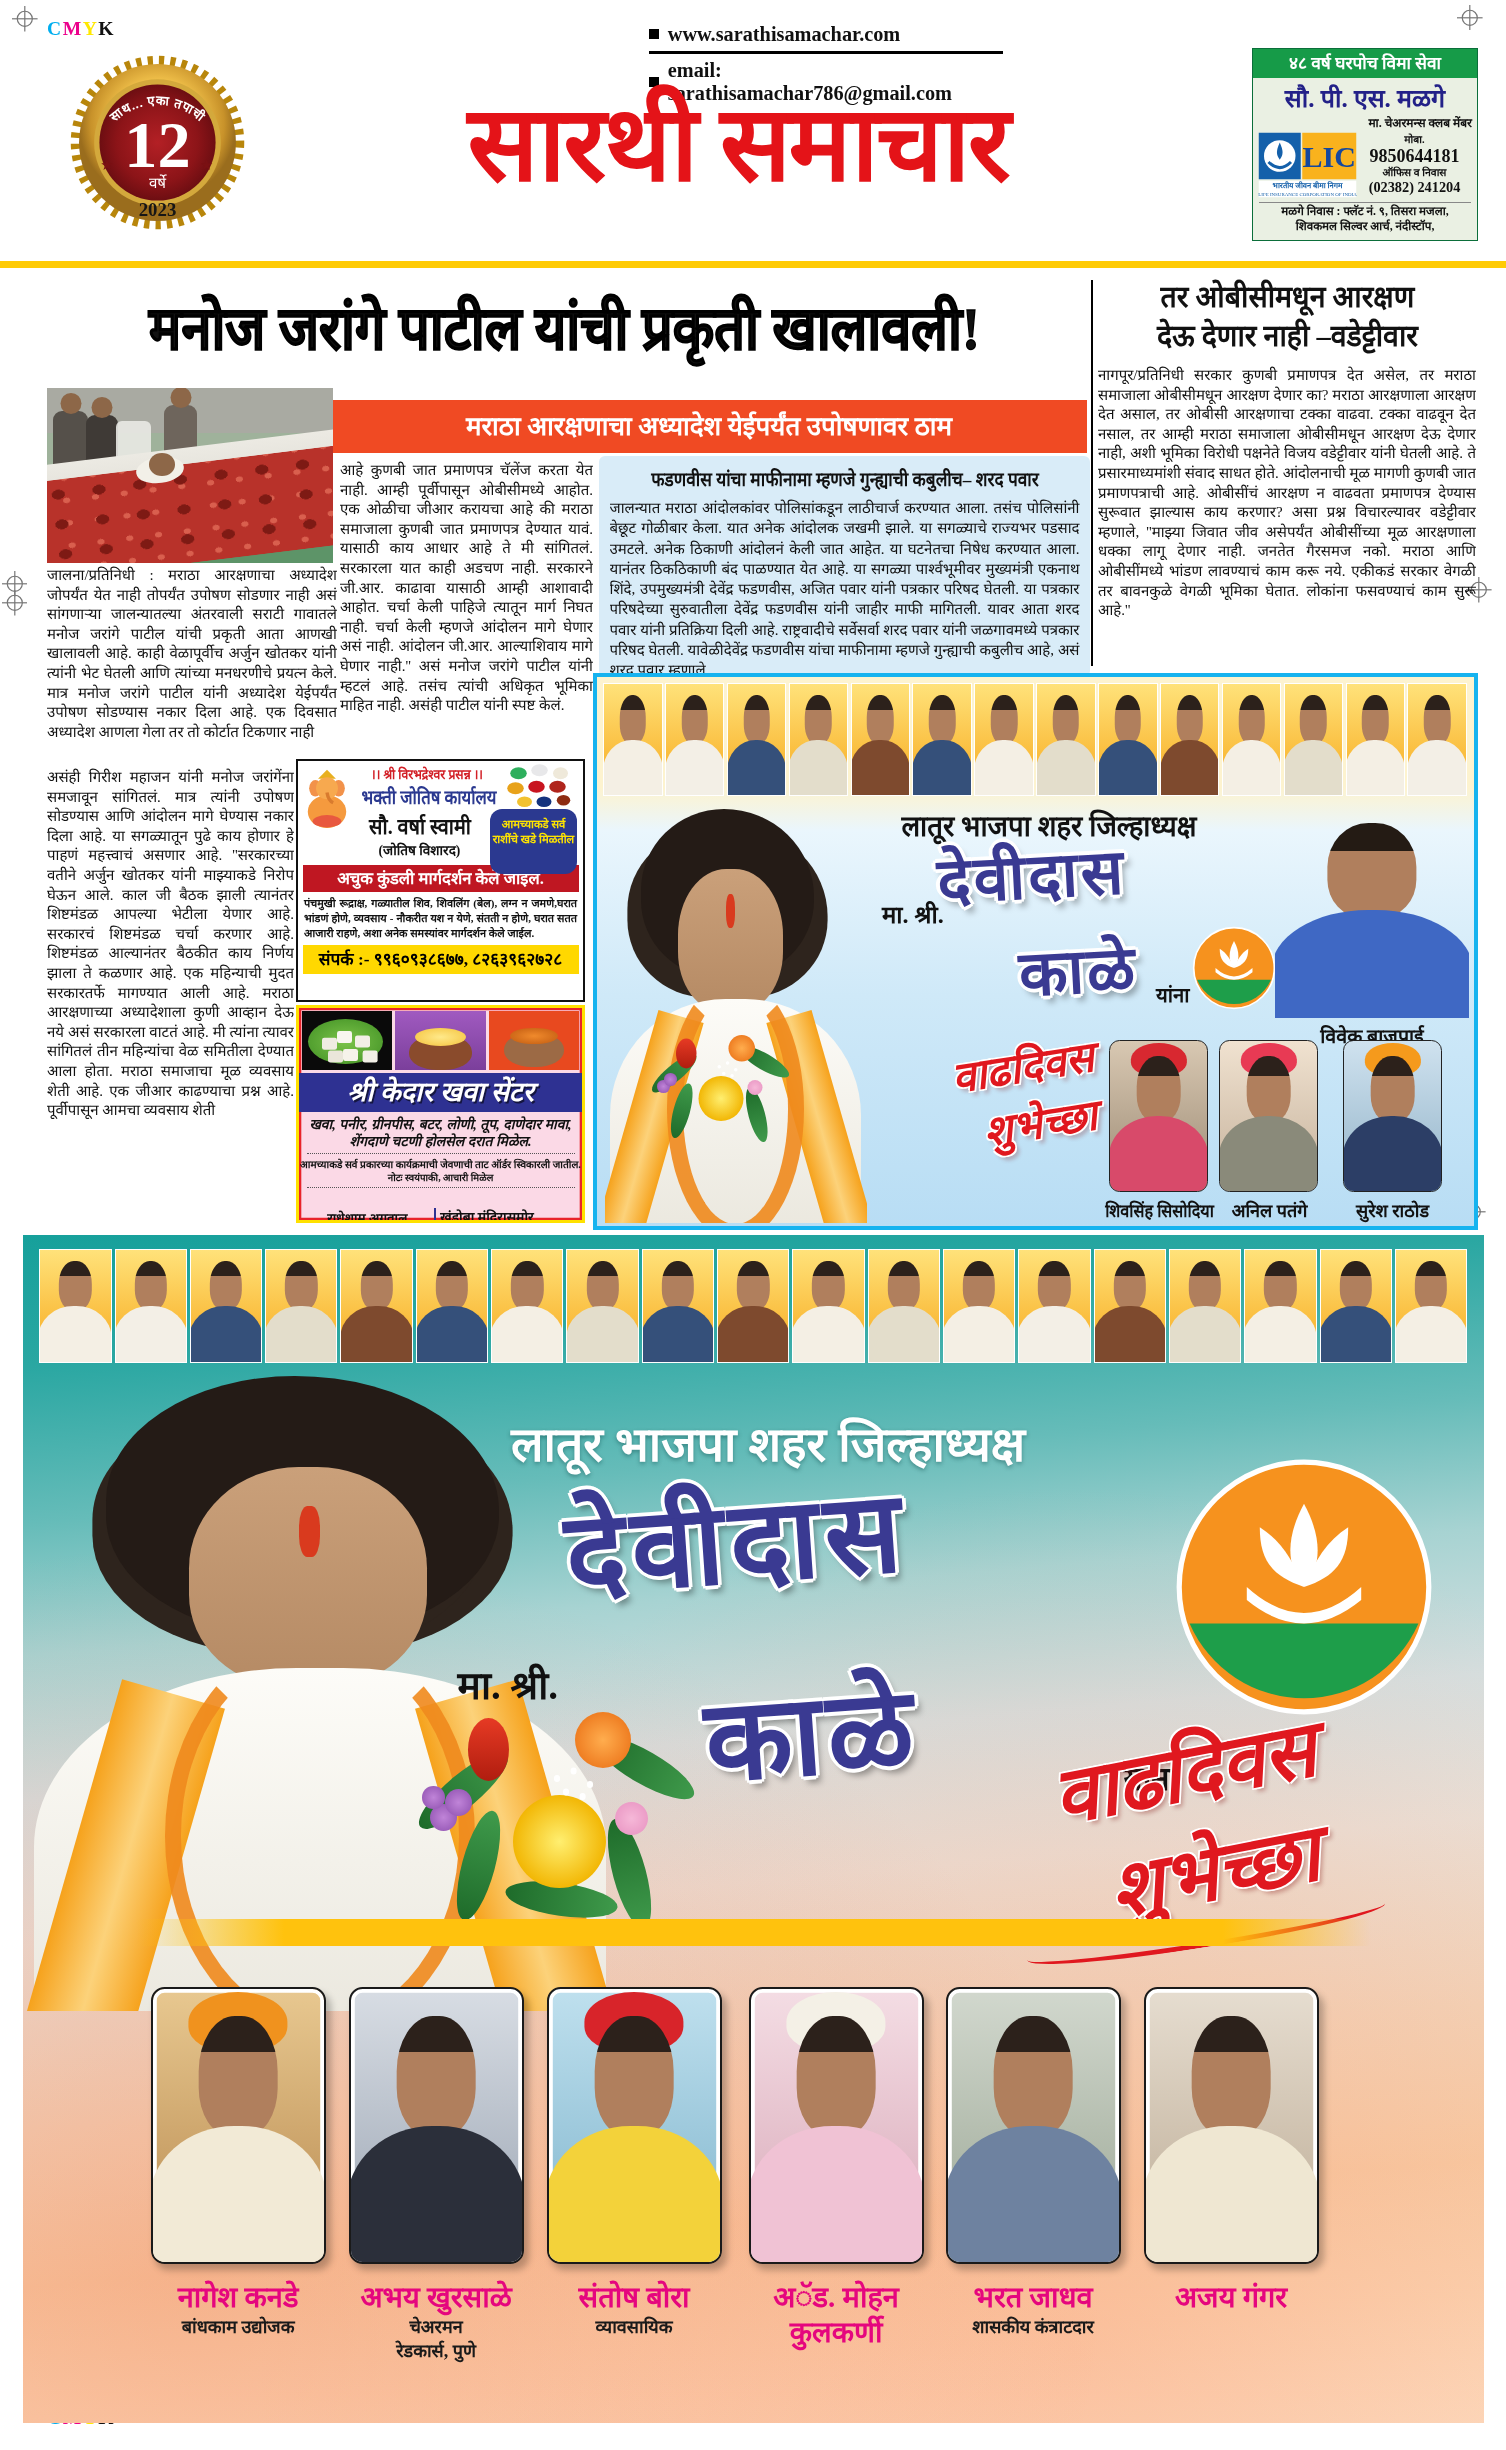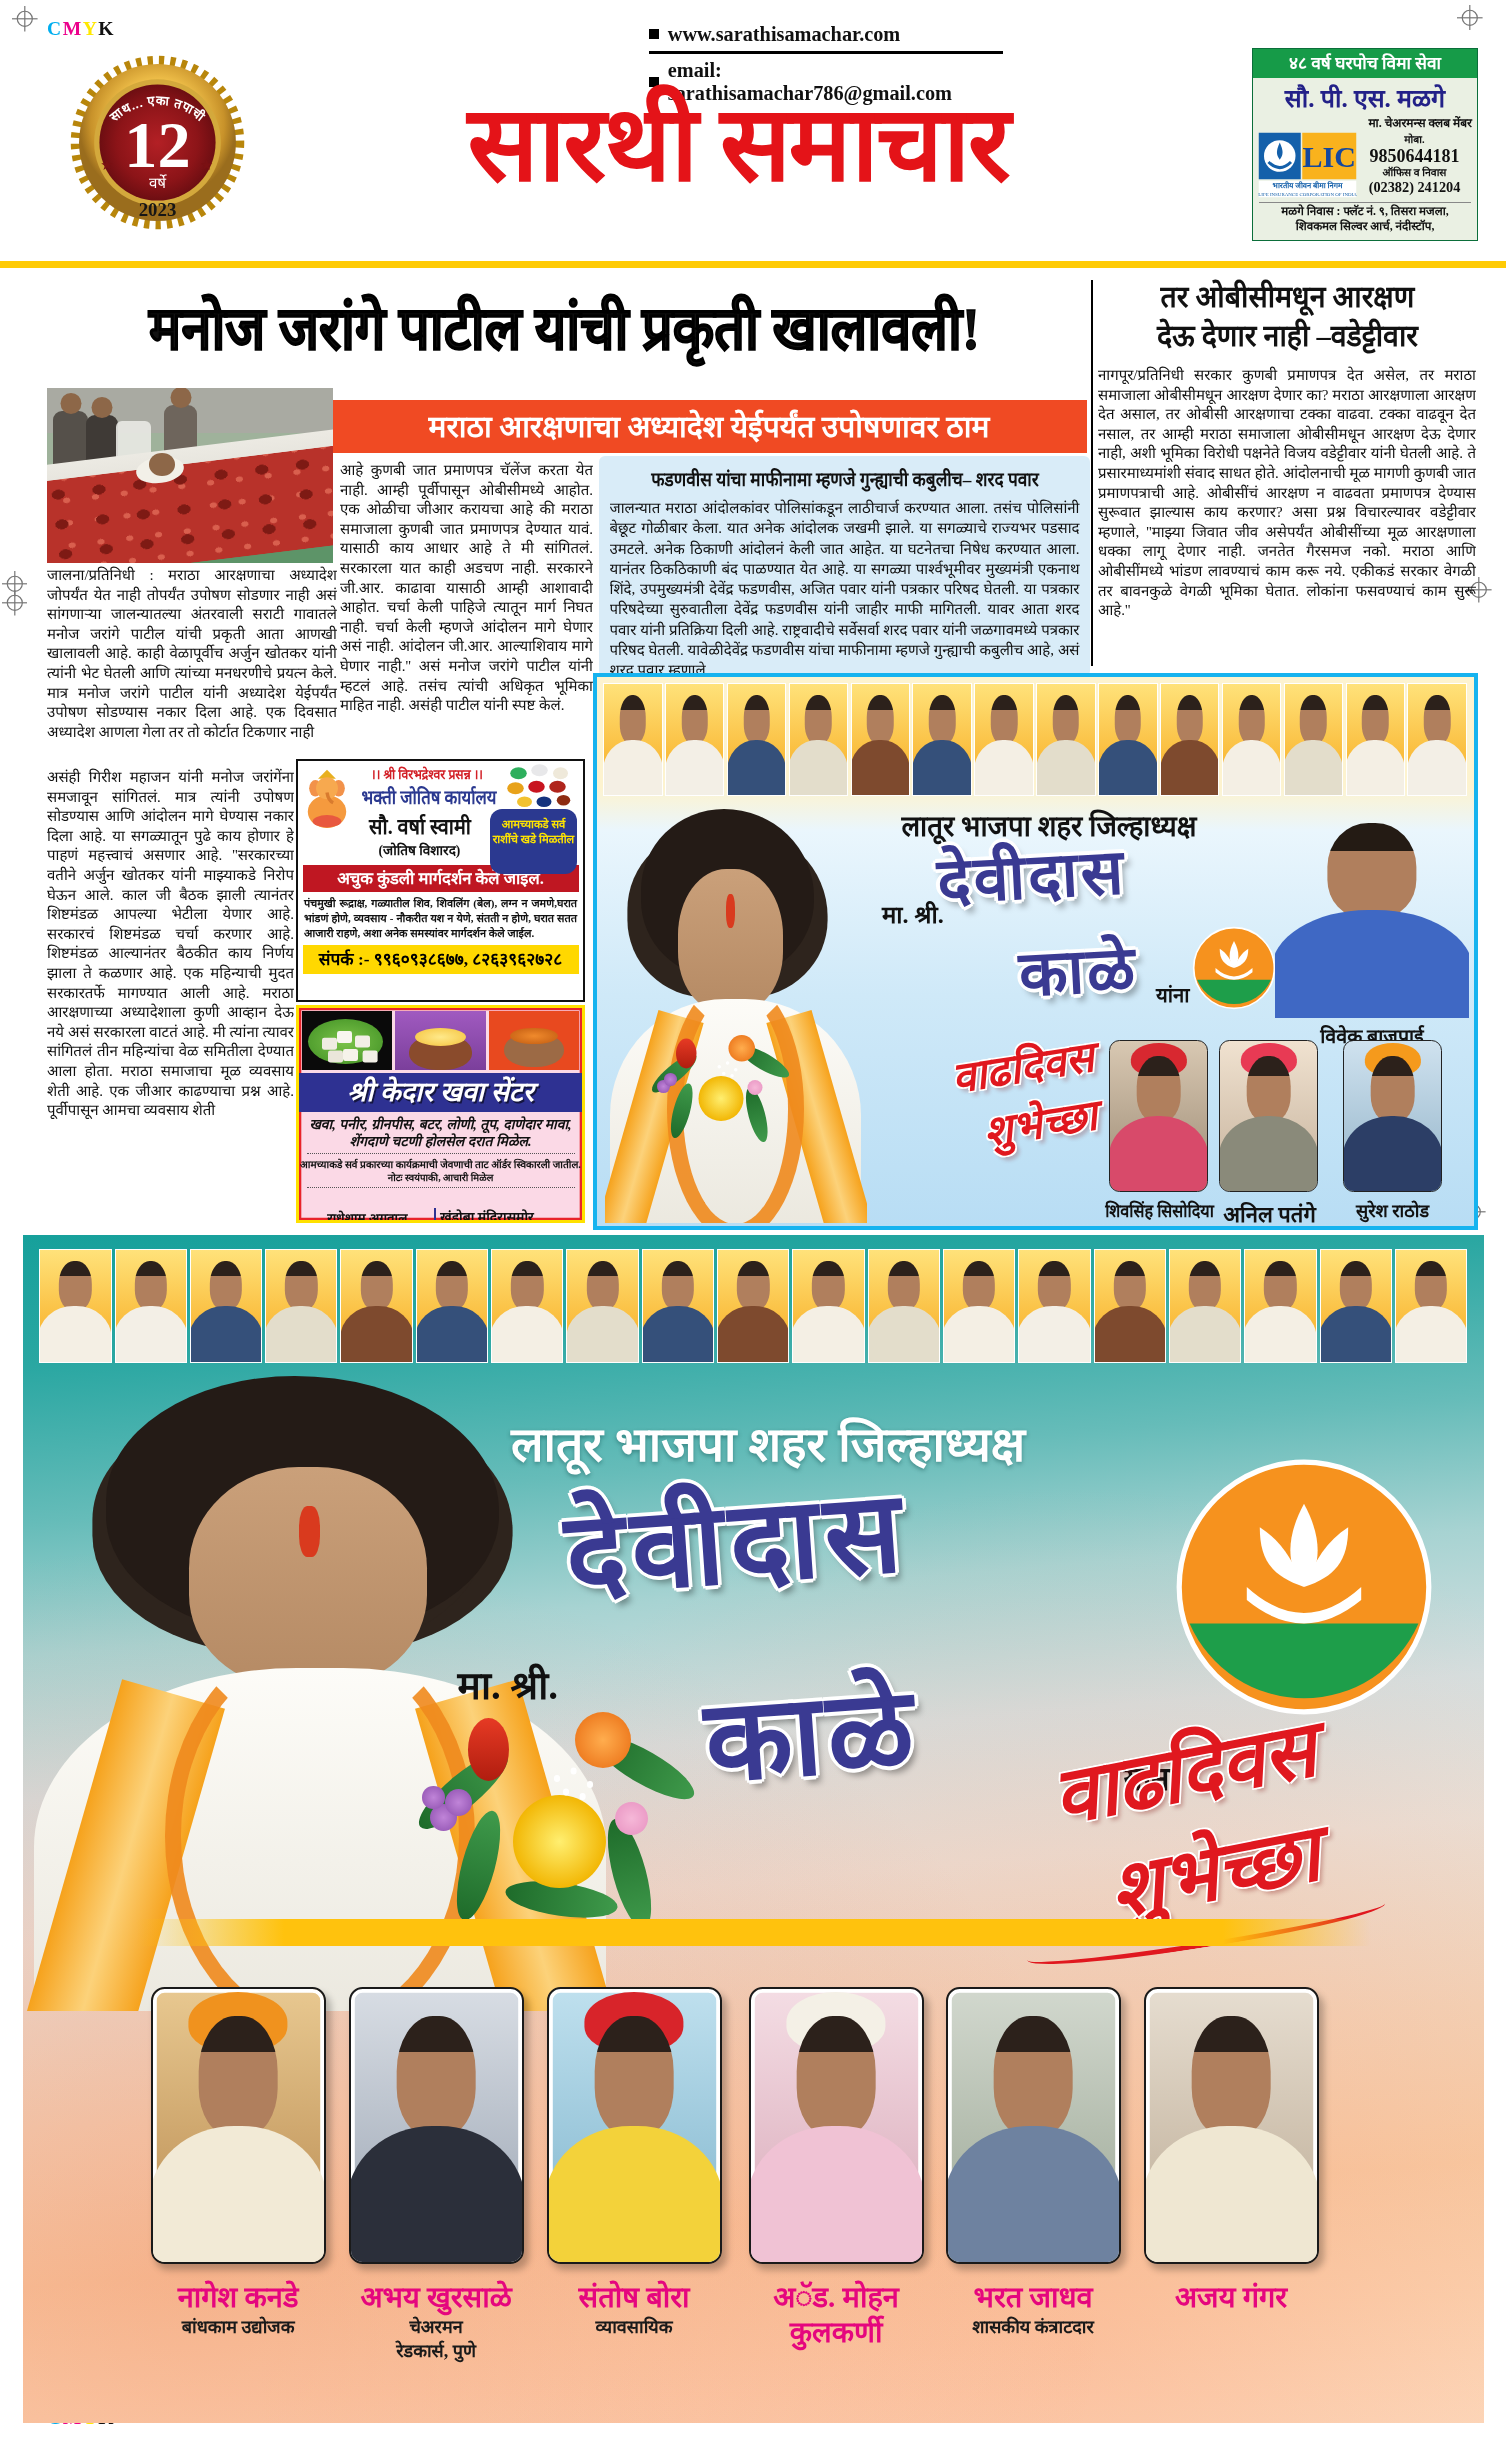"मराठा आरक्षणाचा अध्यादेश येईपर्यंत" #subhead { font-size: 30px -> 26px }
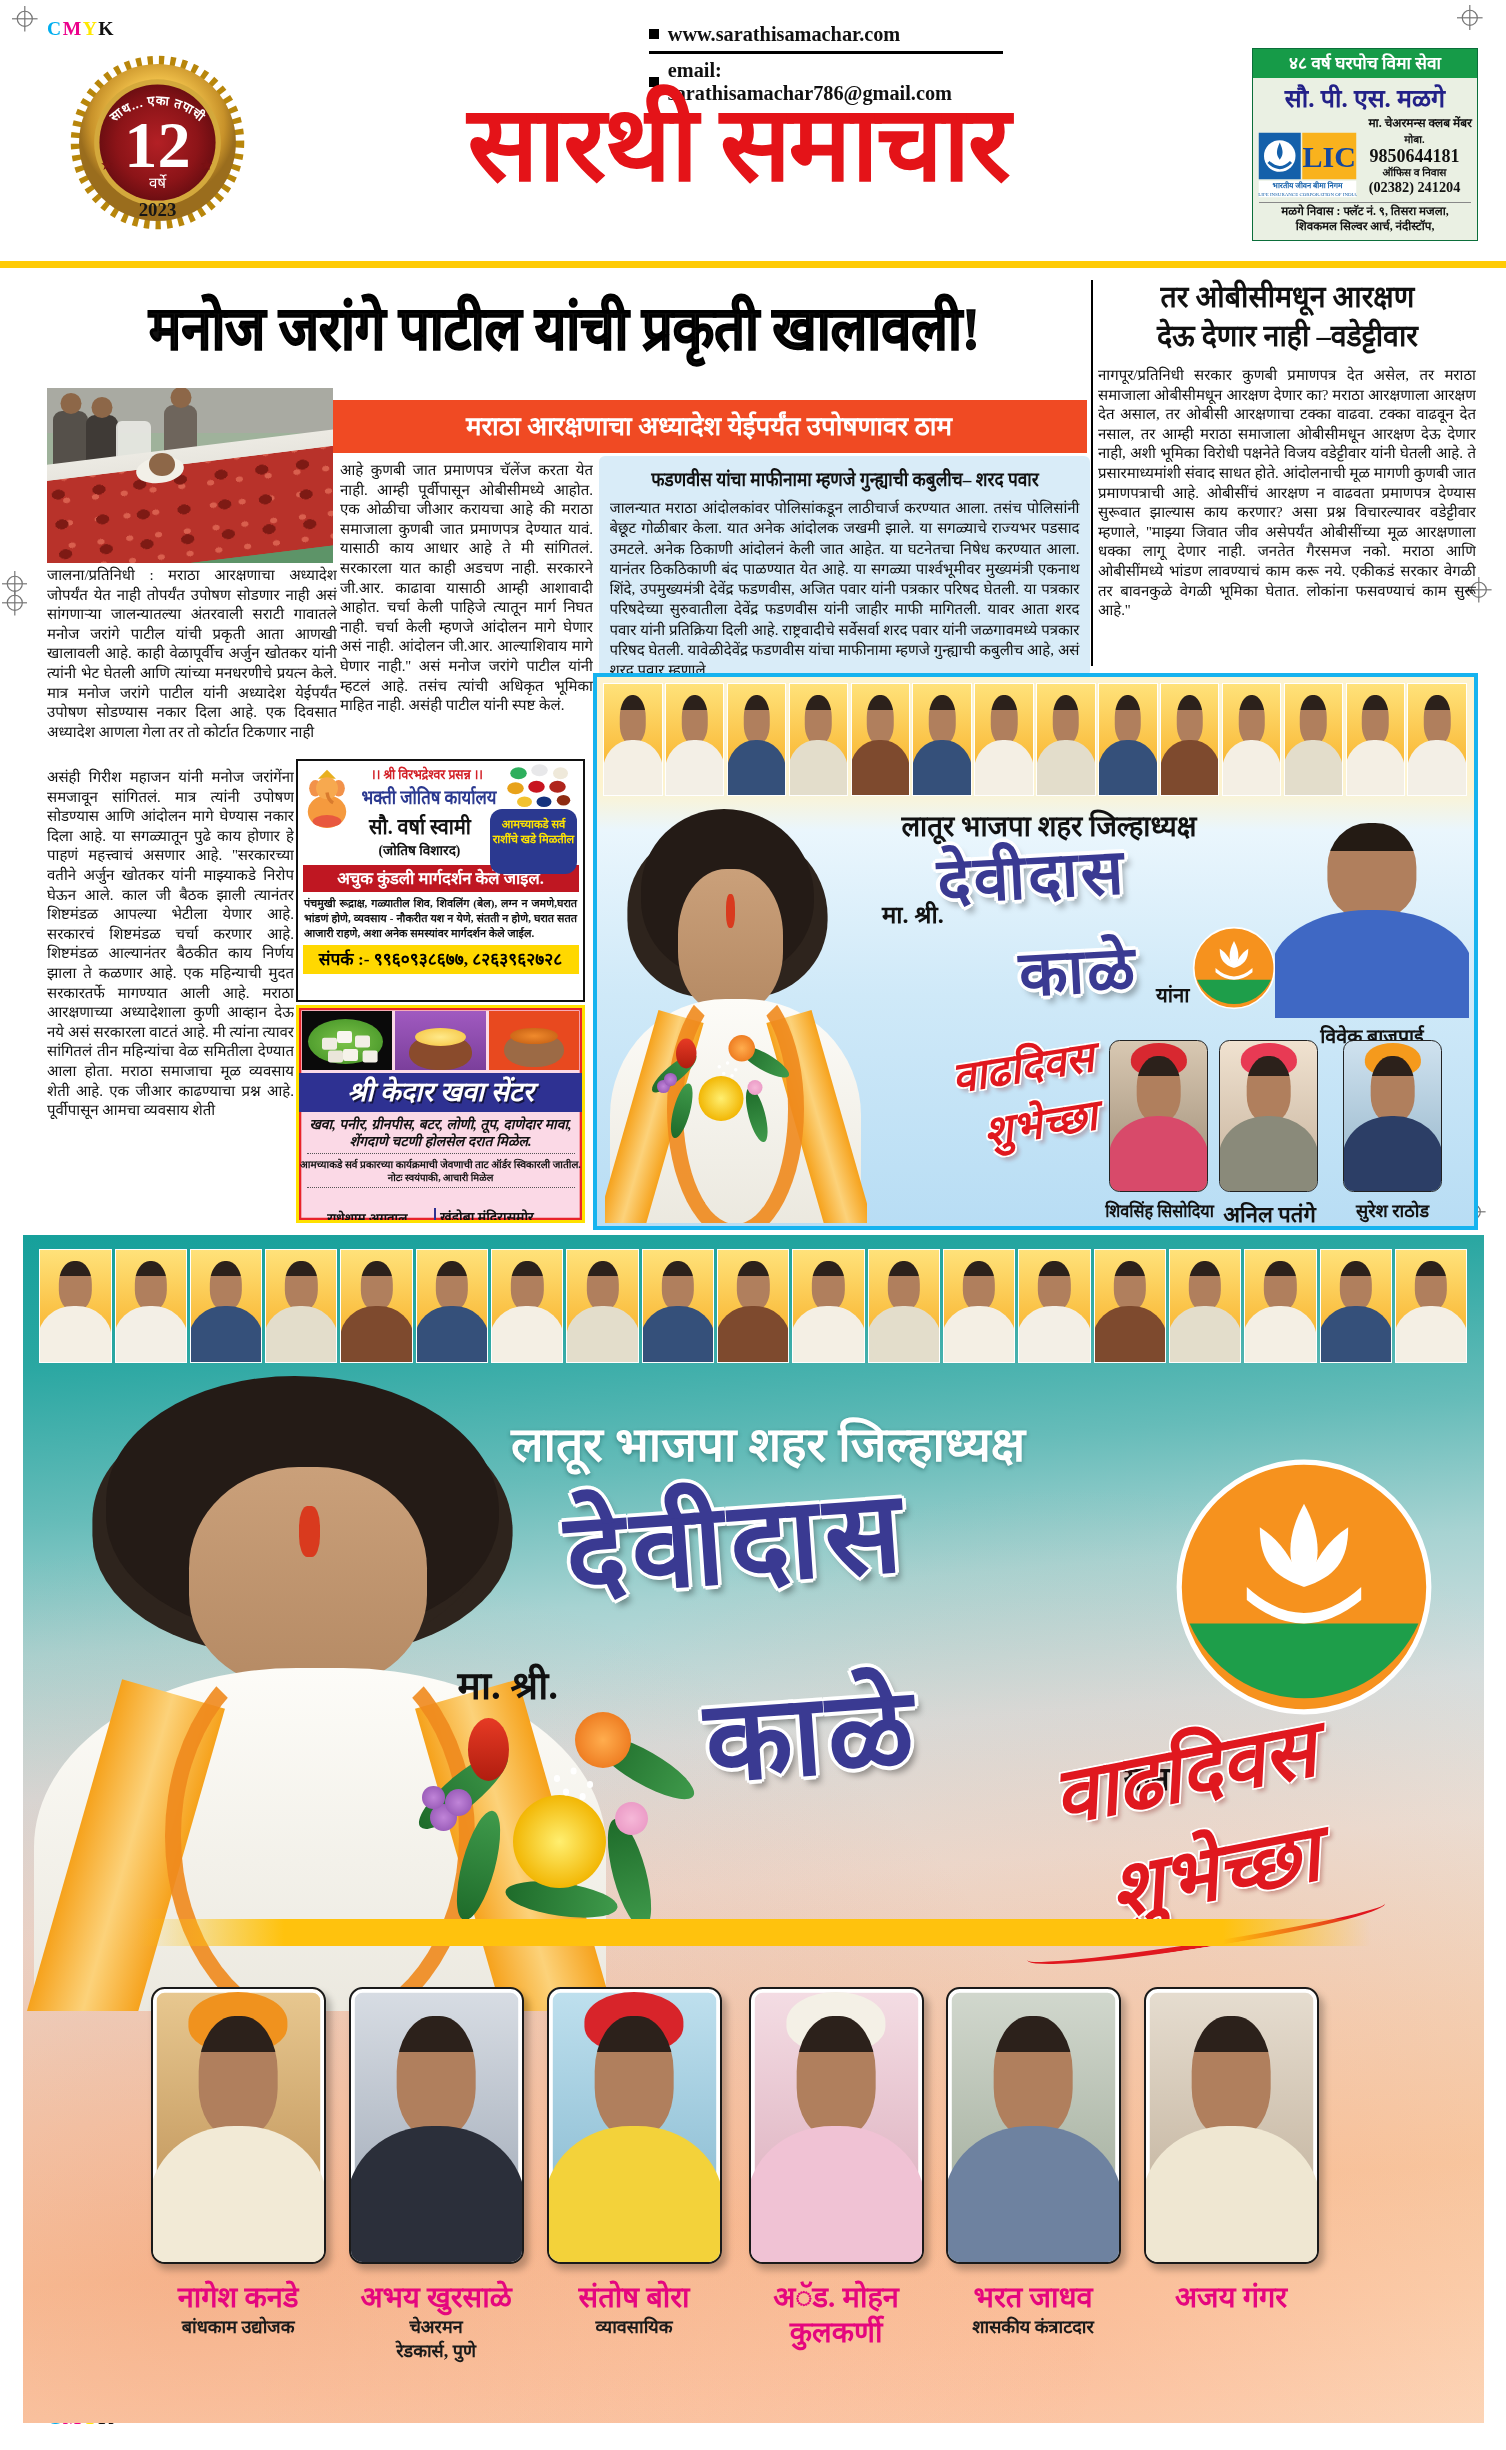"अनिल पतंगे" div.abs { font-size: 22px -> 18px }
